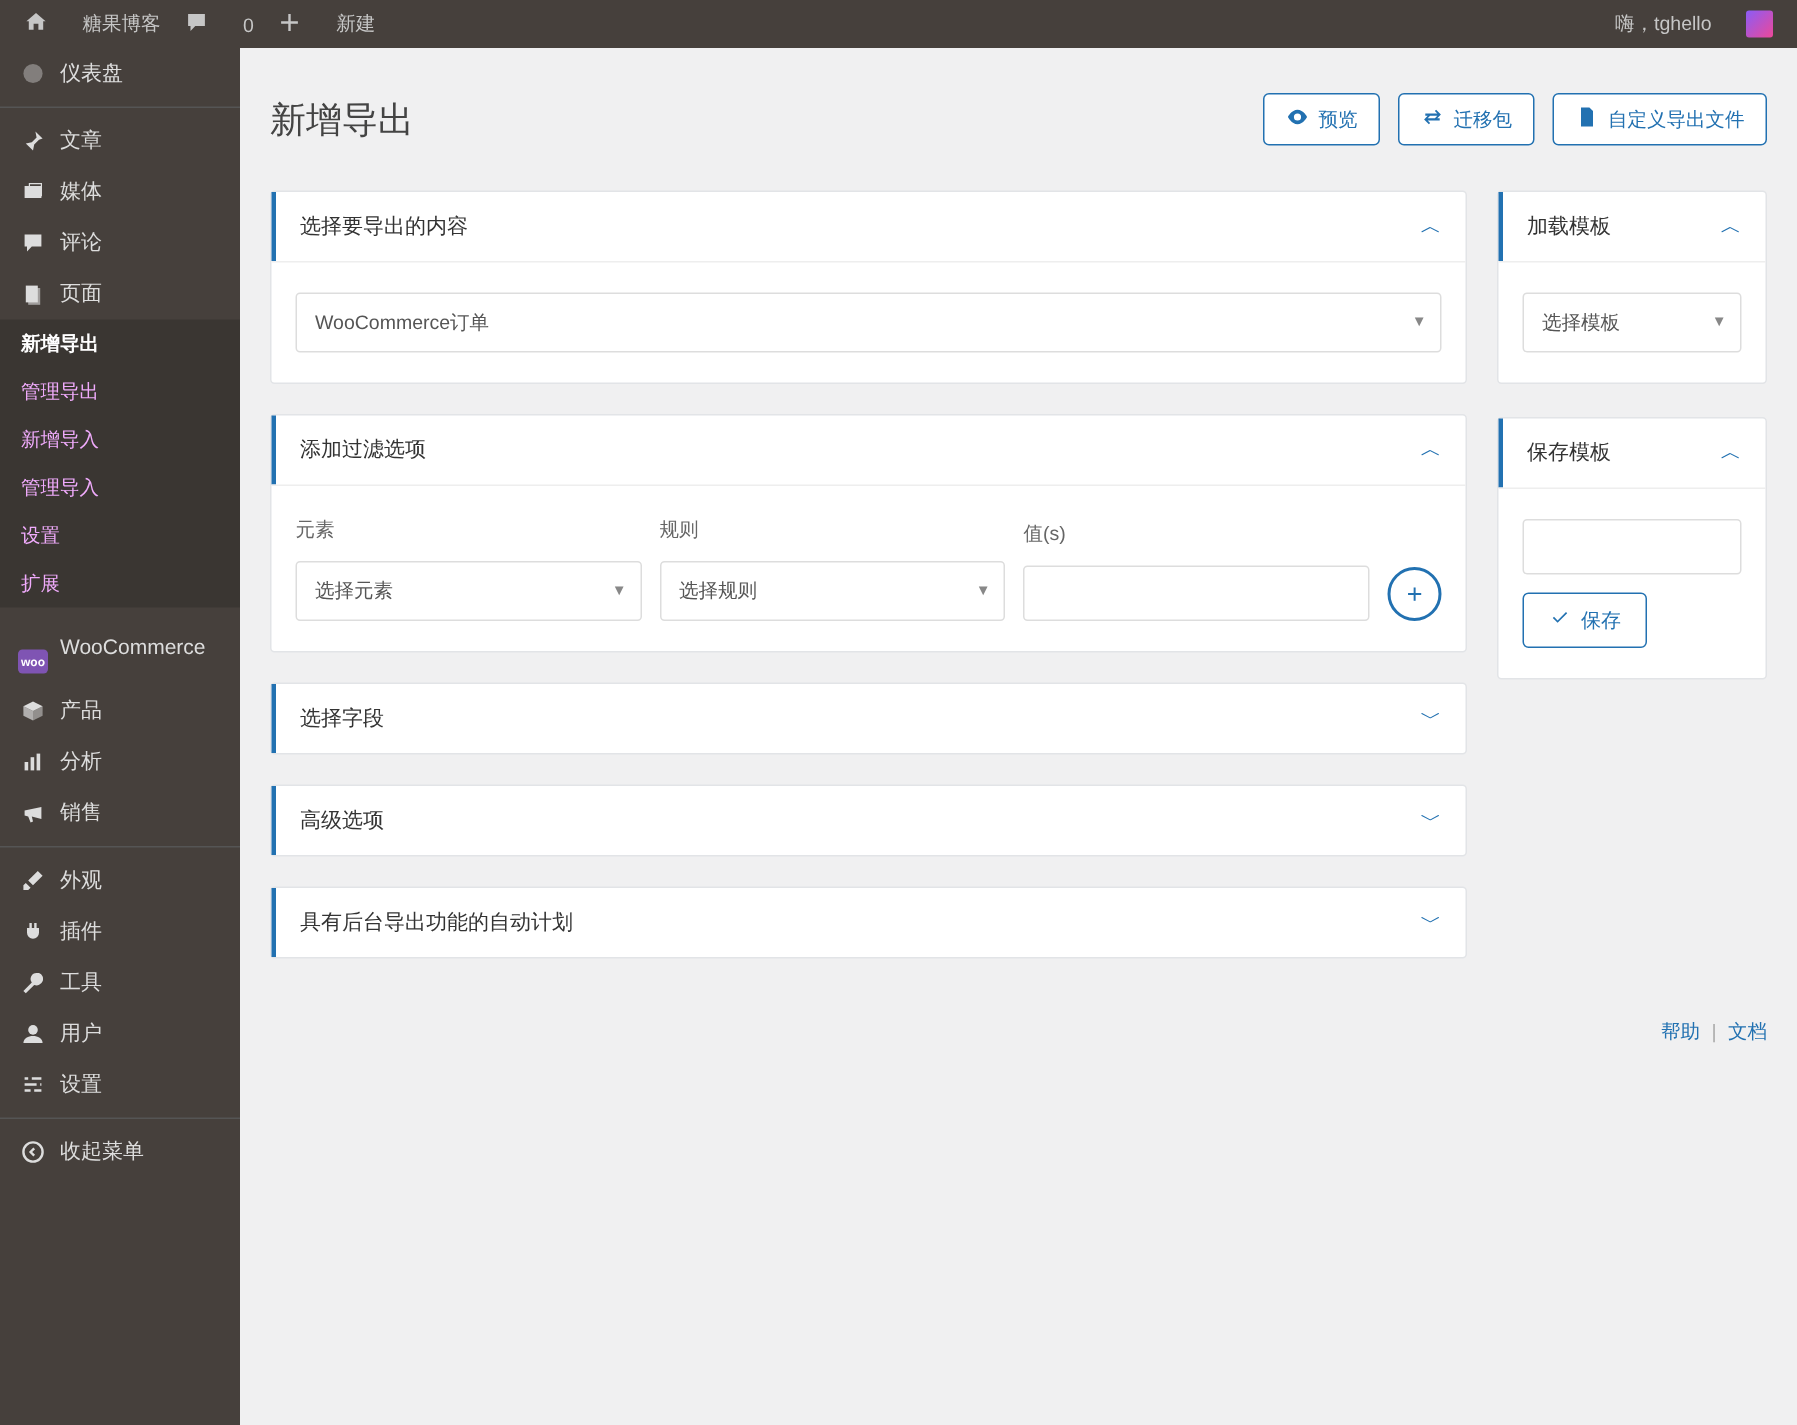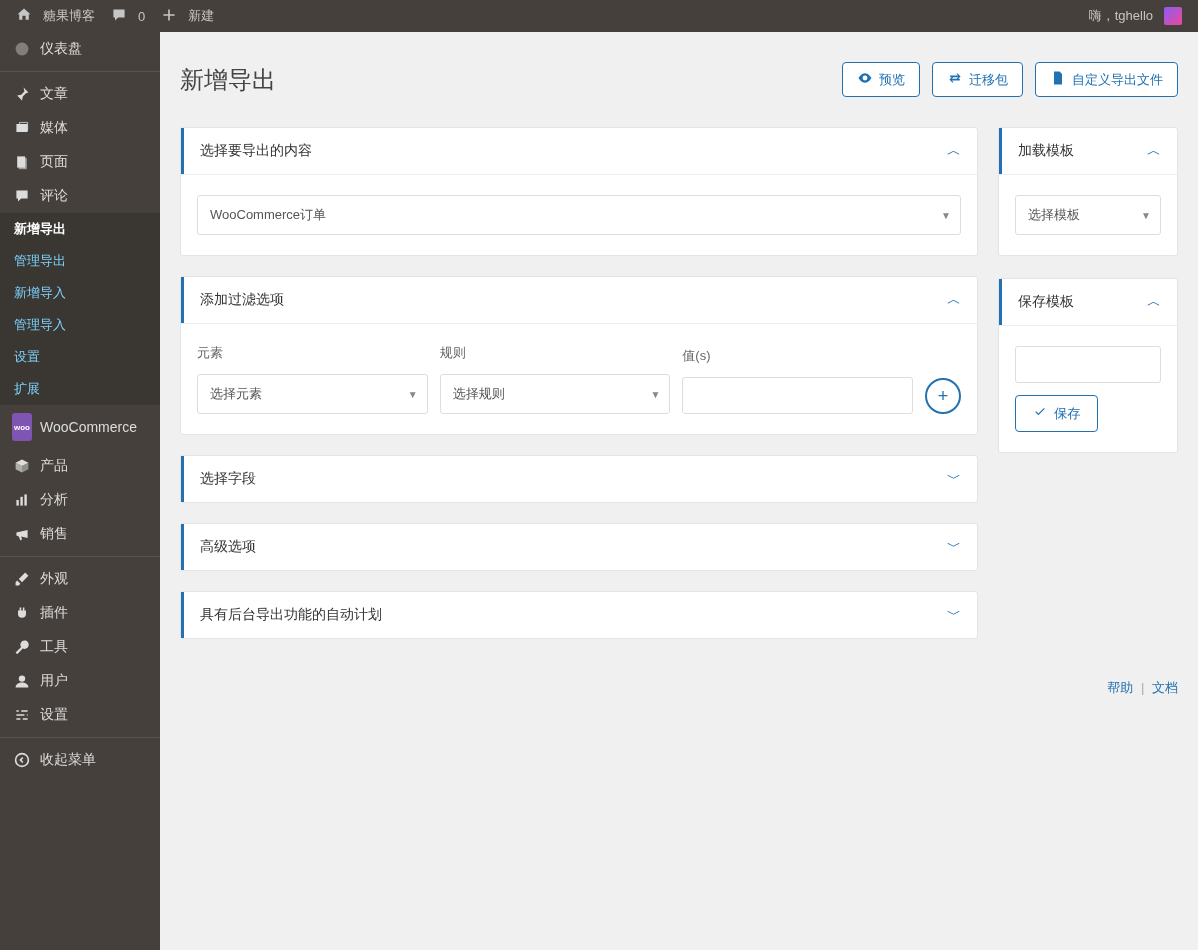"糖果博客" .topbar-item { gap: 11px -> 23px }
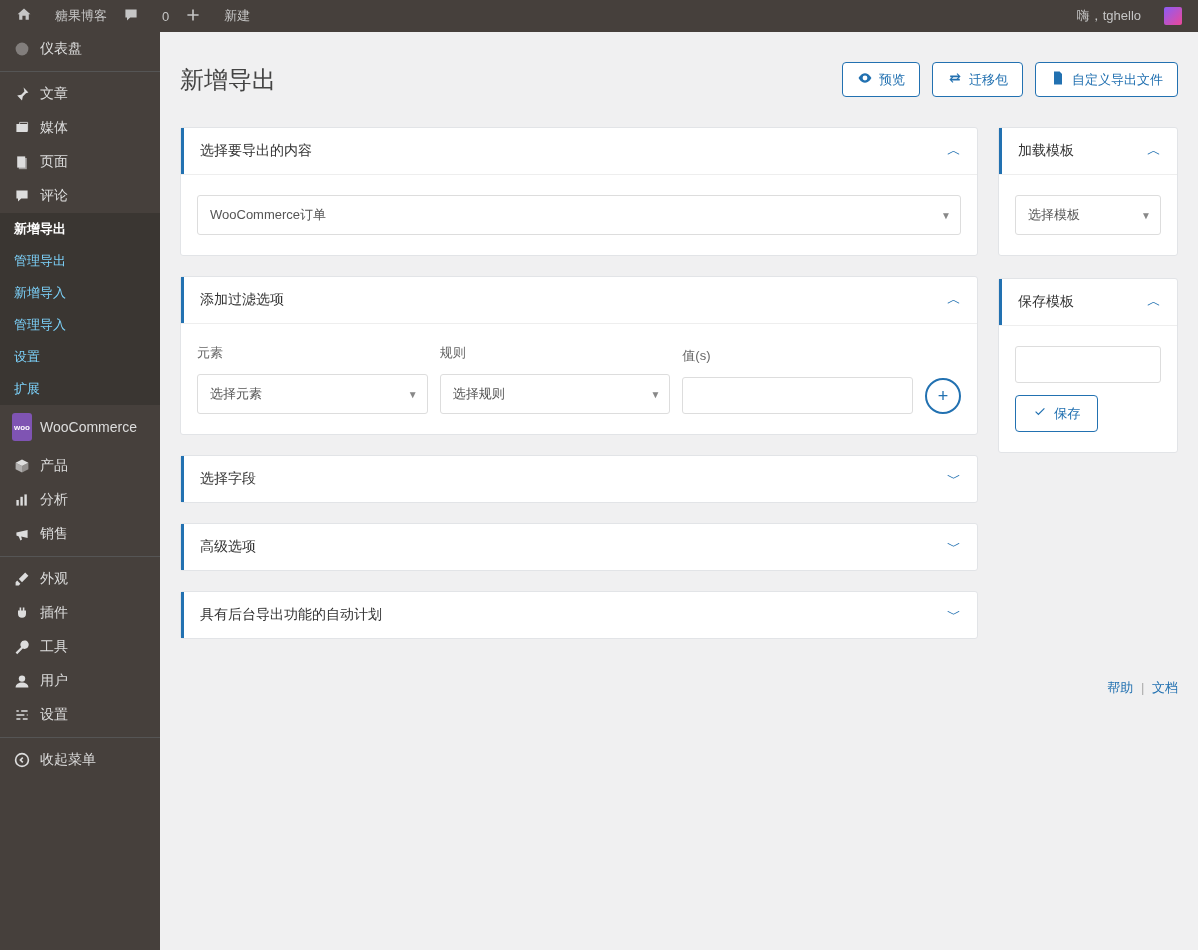"页面" div.menu-item { order: before "评论" -> after "评论" }
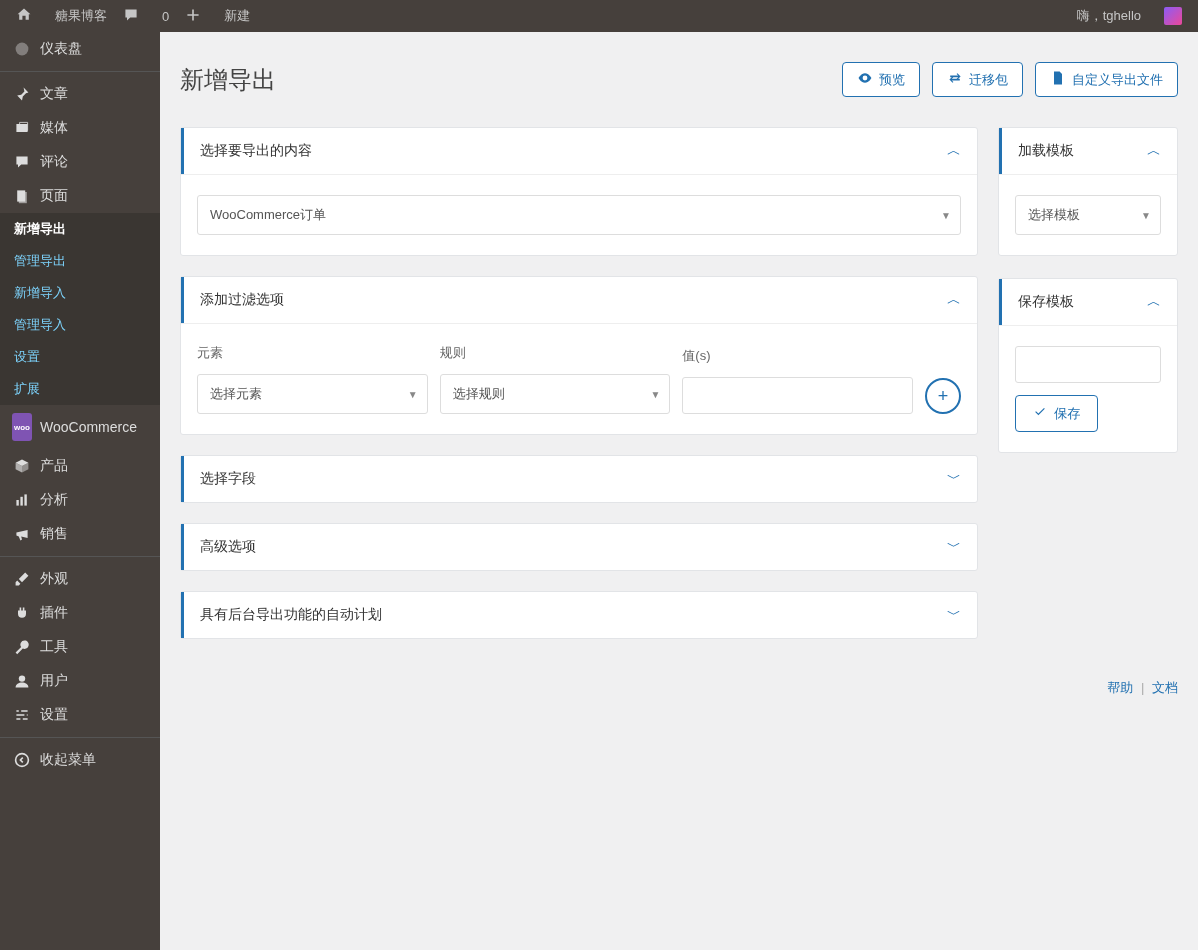"管理导出" .submenu-item { color: #7dd3fc -> #f0abfc }
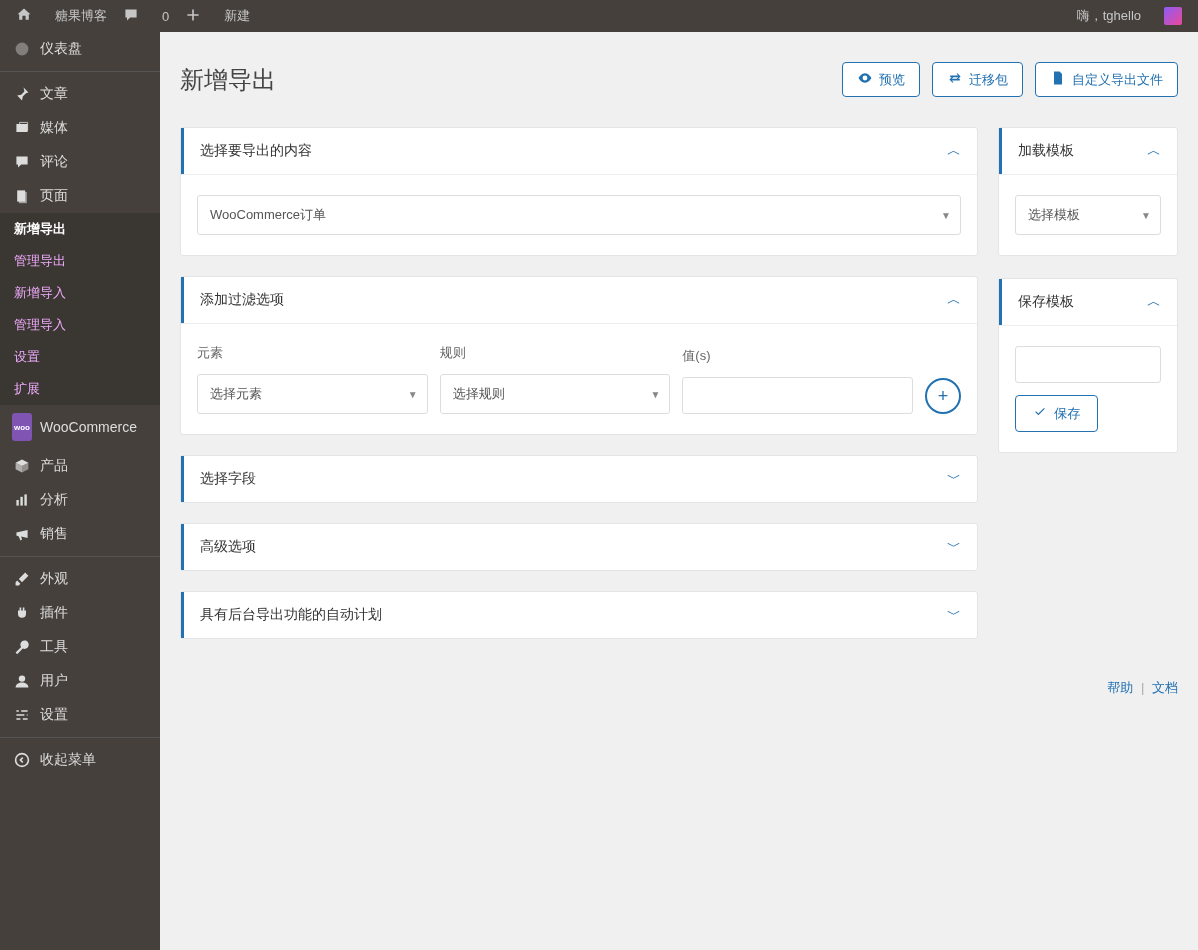"woo" .woo-badge { height: 28px -> 16px; margin-top: none -> 20px }
